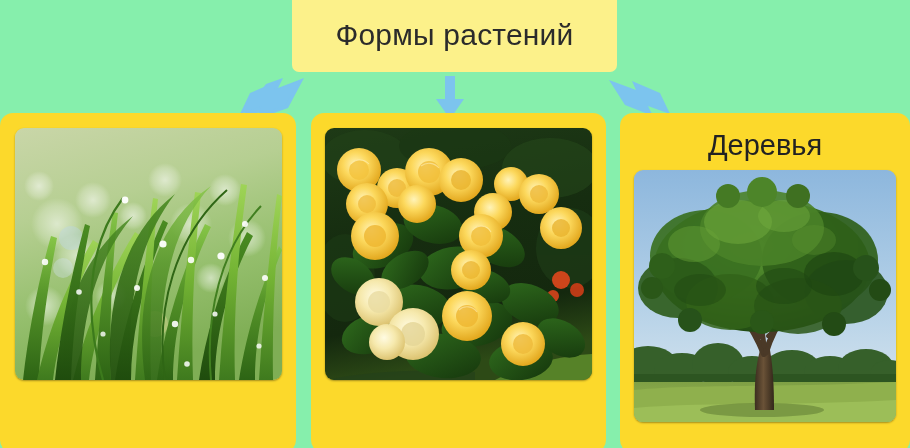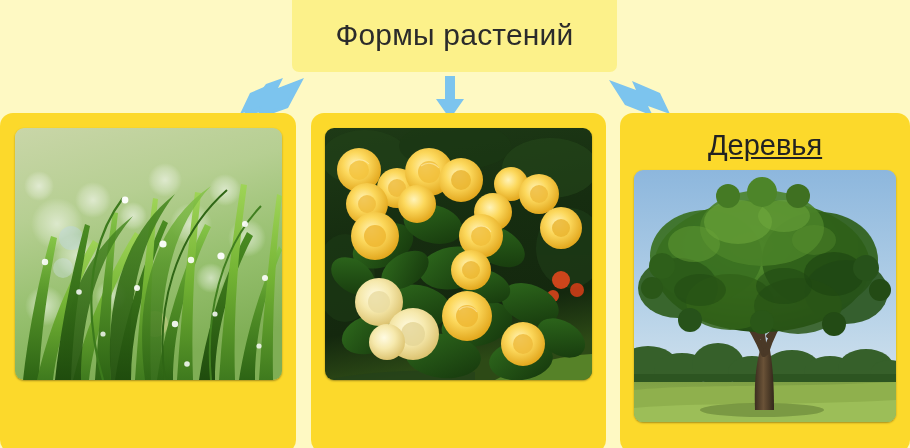"Формы растений" #stage { background: #fef9c3 -> #86efac }
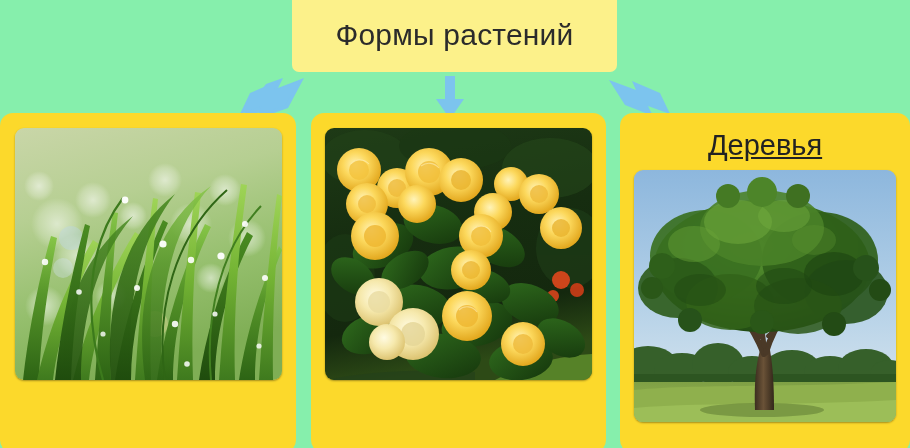"Деревья" .card-3 .card-title { text-decoration: underline -> none }
